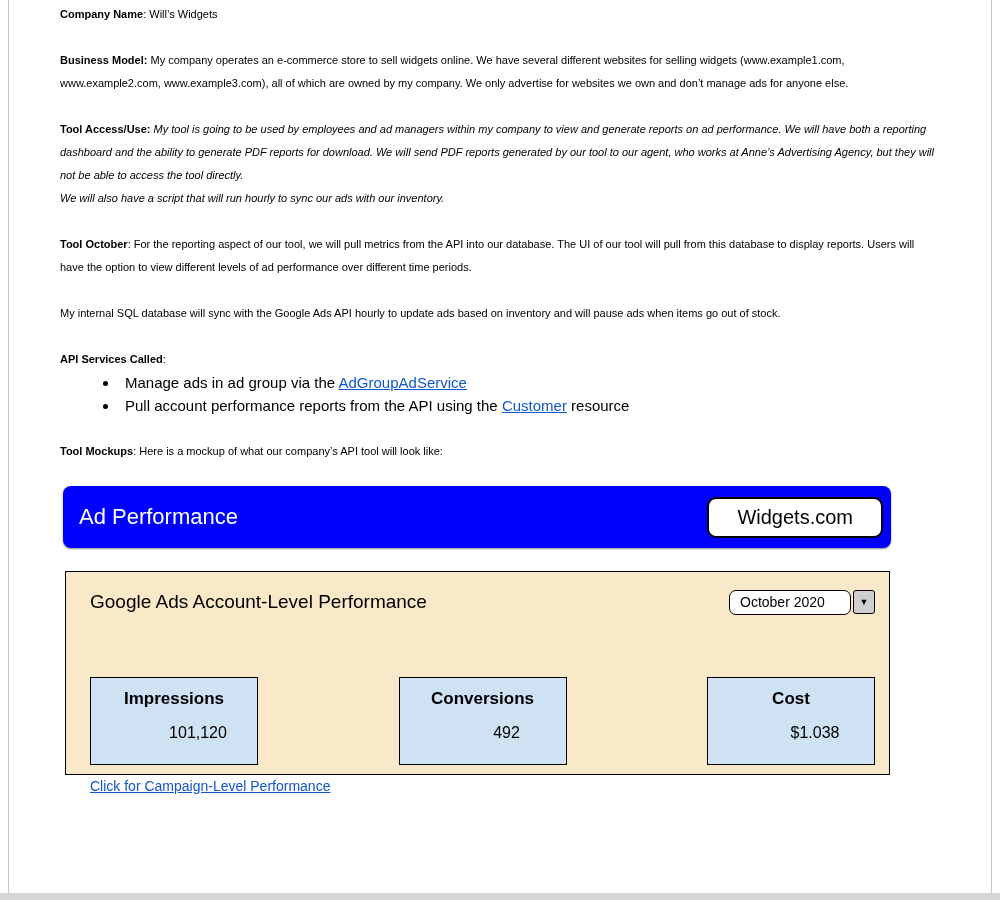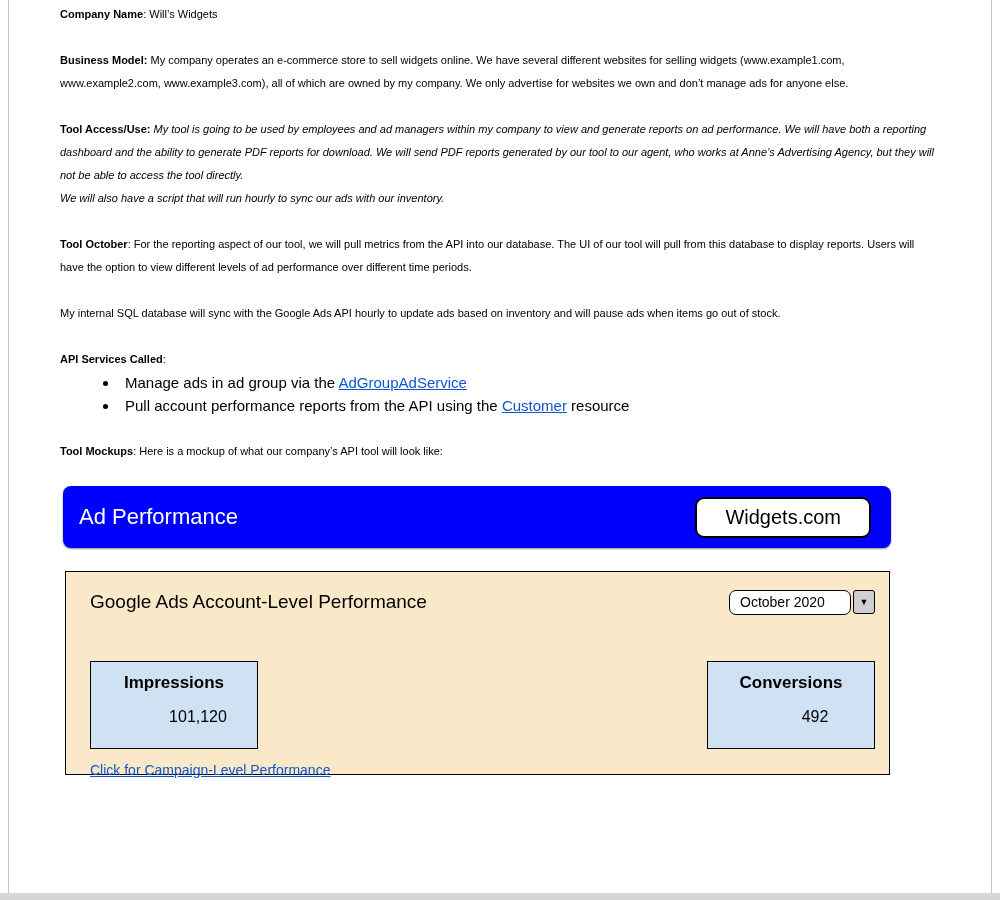"Ad Performance" .mock-header { padding: 0 20px 0 16px -> 0 8px 0 16px }
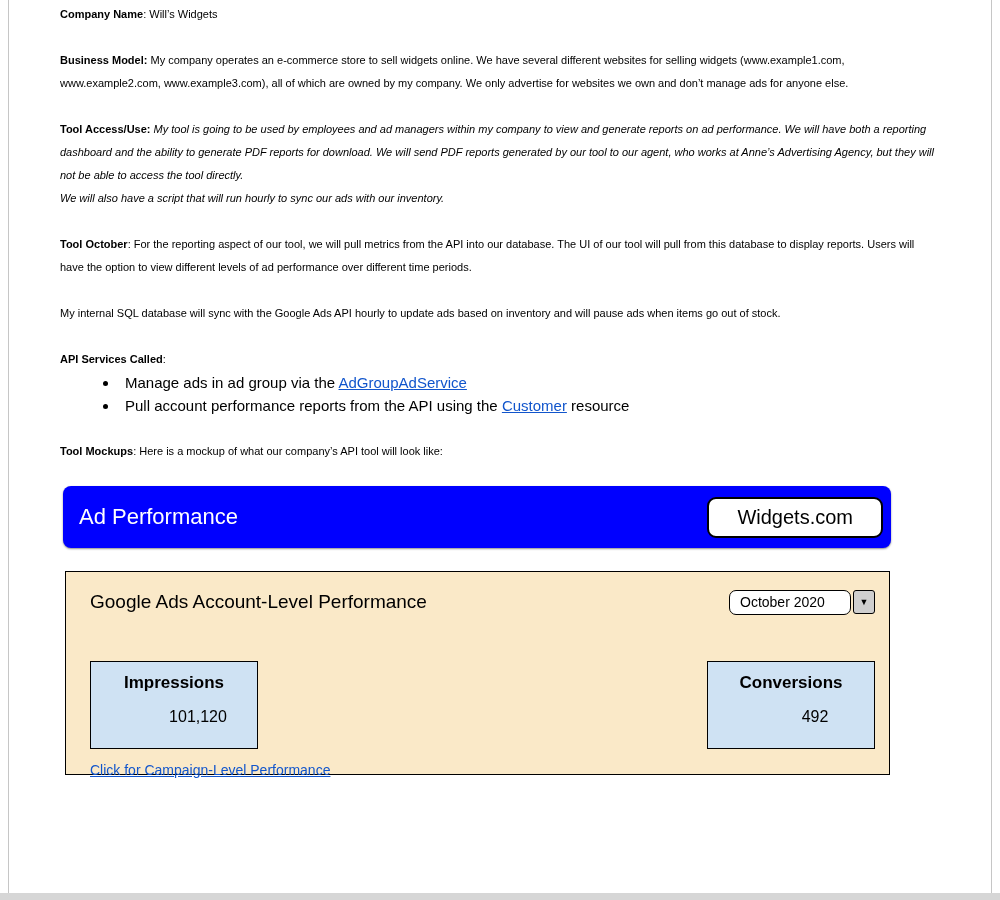"Impressions" .cards { margin-top: 44px -> 60px }
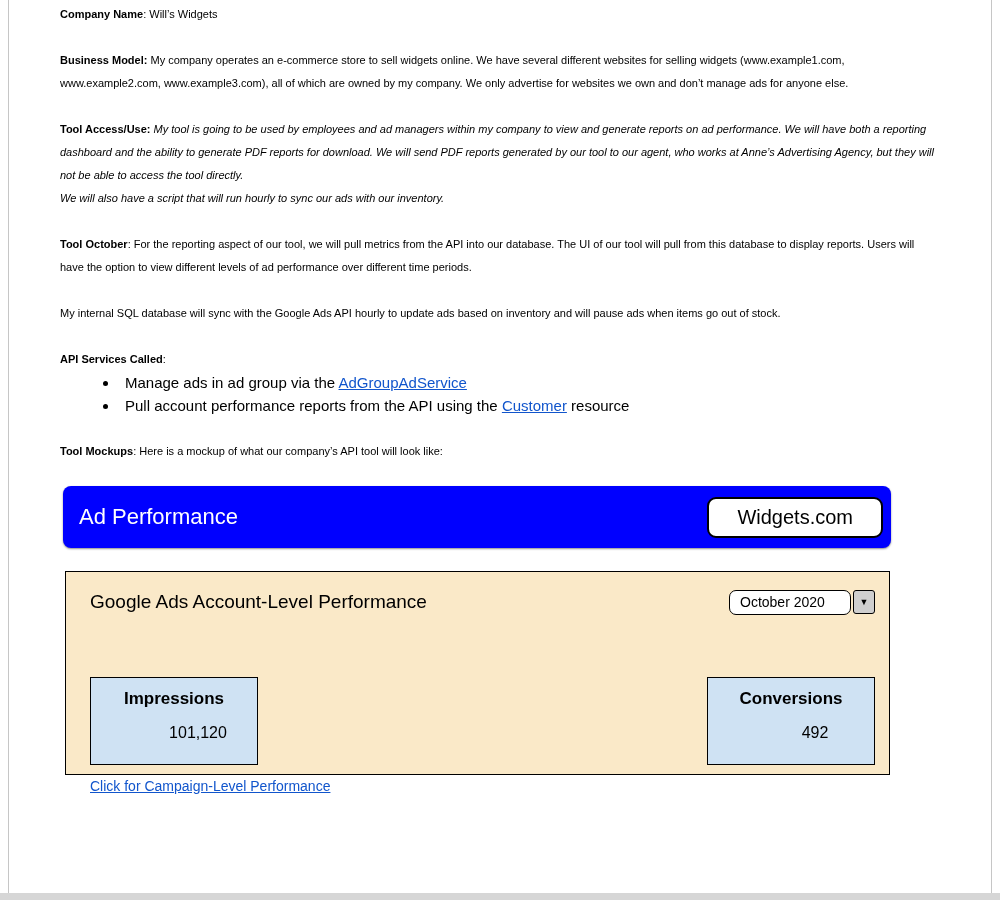"Cost" div.card { html: none -> <div> <div>Cost</div> <div>$1.038</div> </div> }
